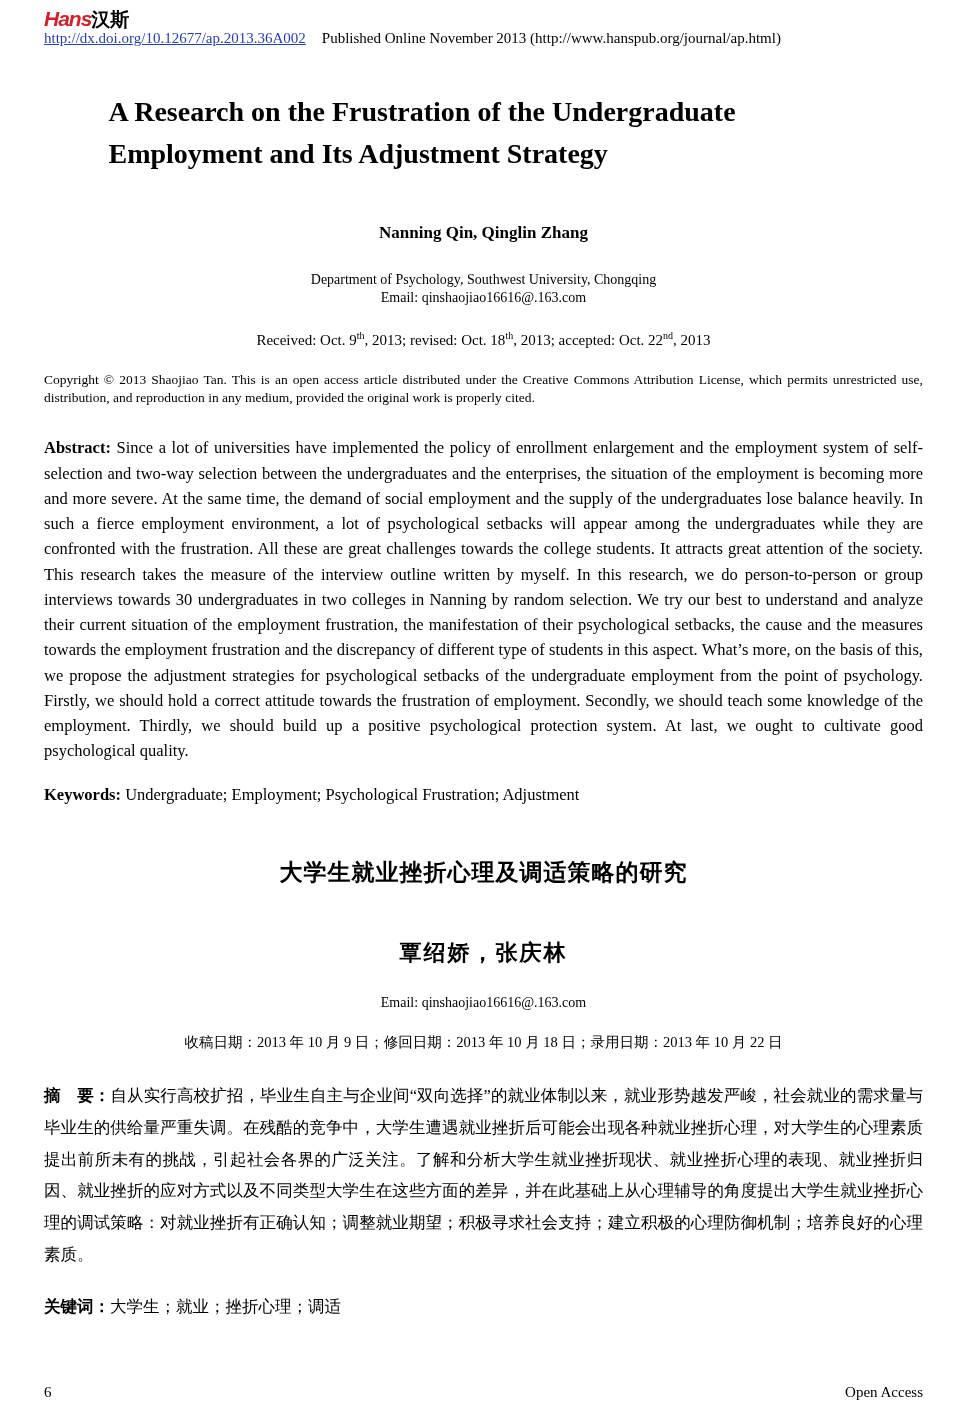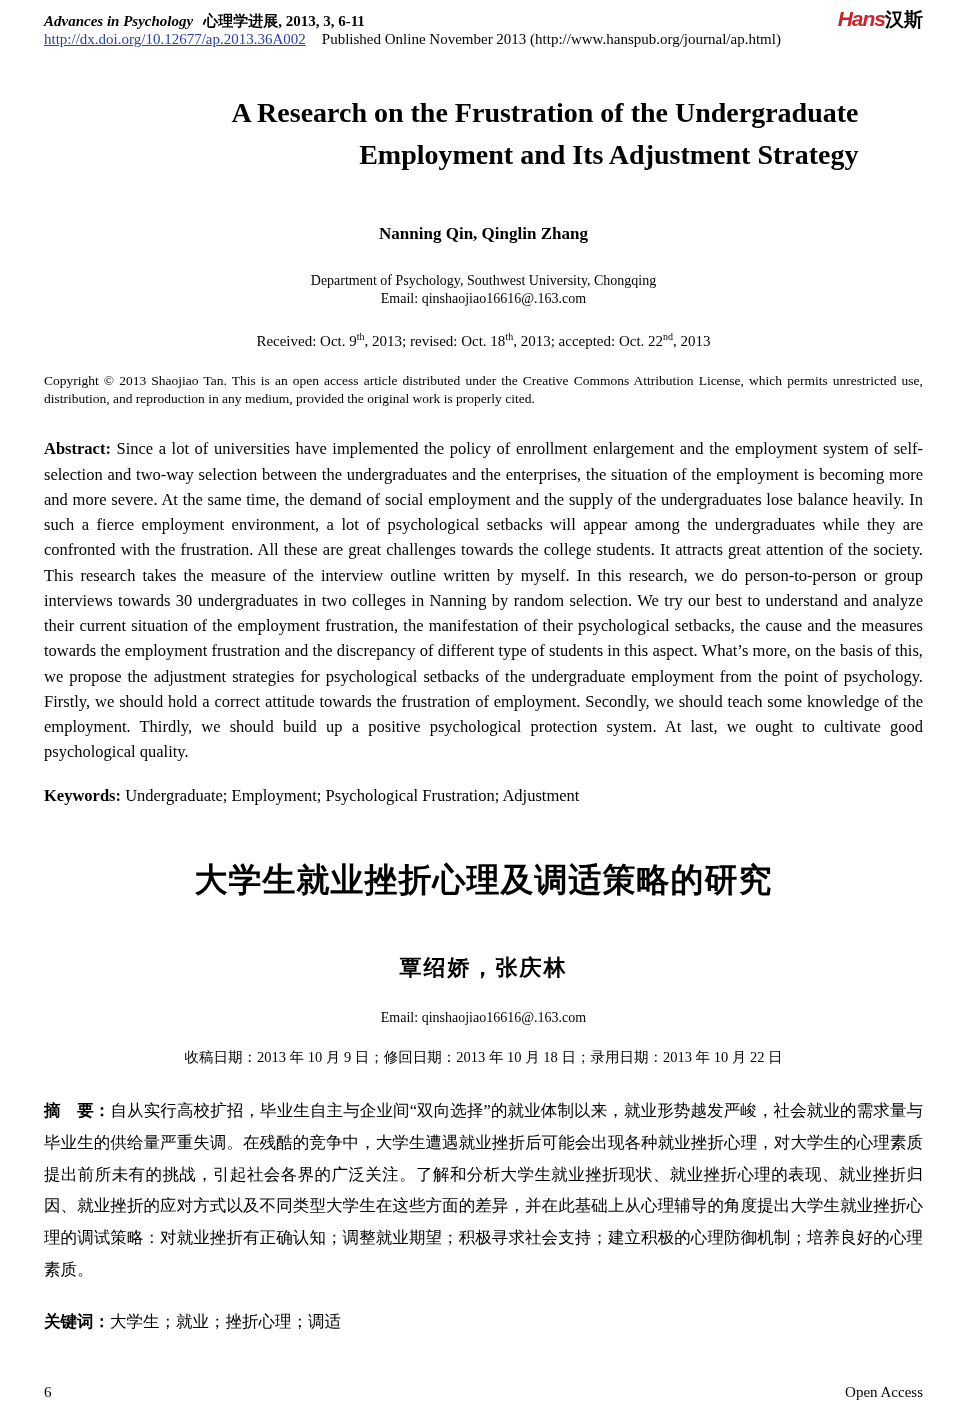"Advances in Psychology 心理学进展, 2013," div { html: <div> <span>Advances in Psychology</span> <span>心理学进展, 2013, 3, 6-11</span> </div> -> none }
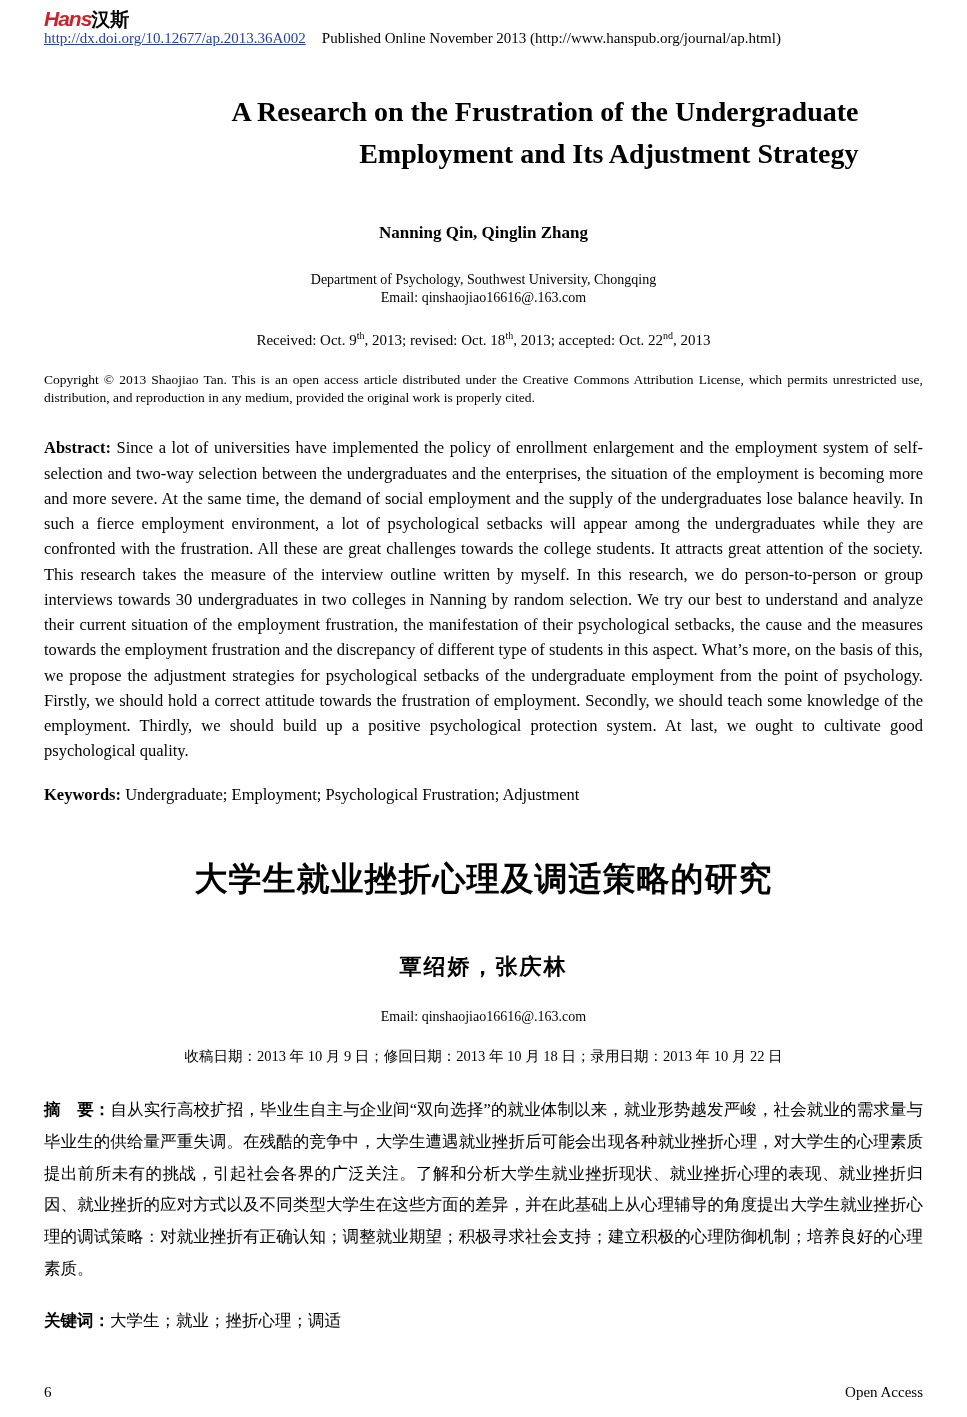"A Research on the Frustration" .title { text-align: right -> left }
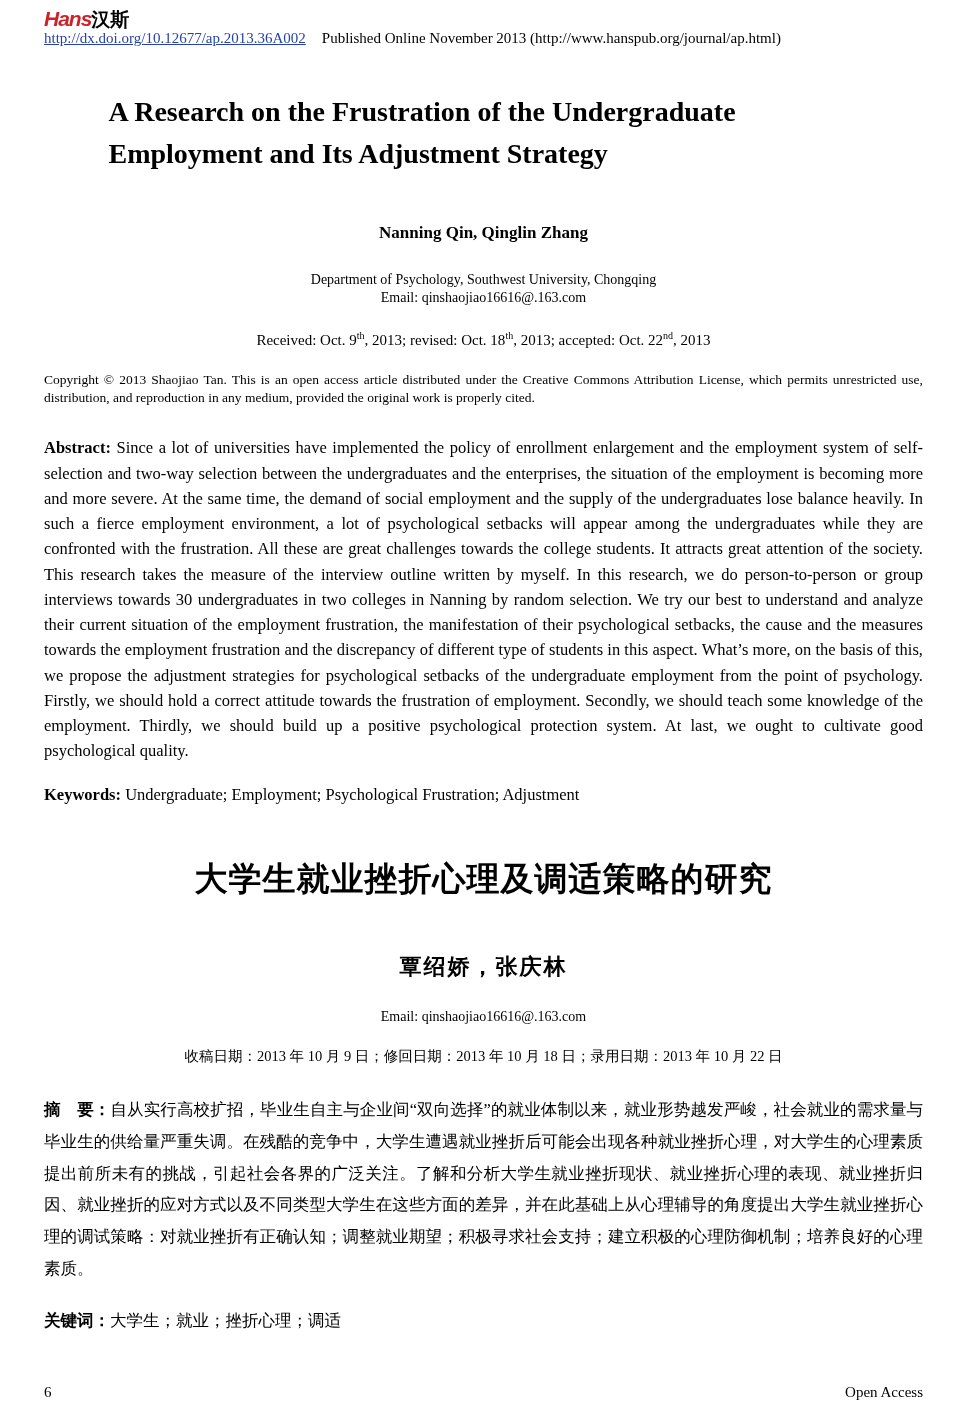"大学生就业挫折心理及调适策略的研究" .cn-title { font-size: 33px -> 23px }
